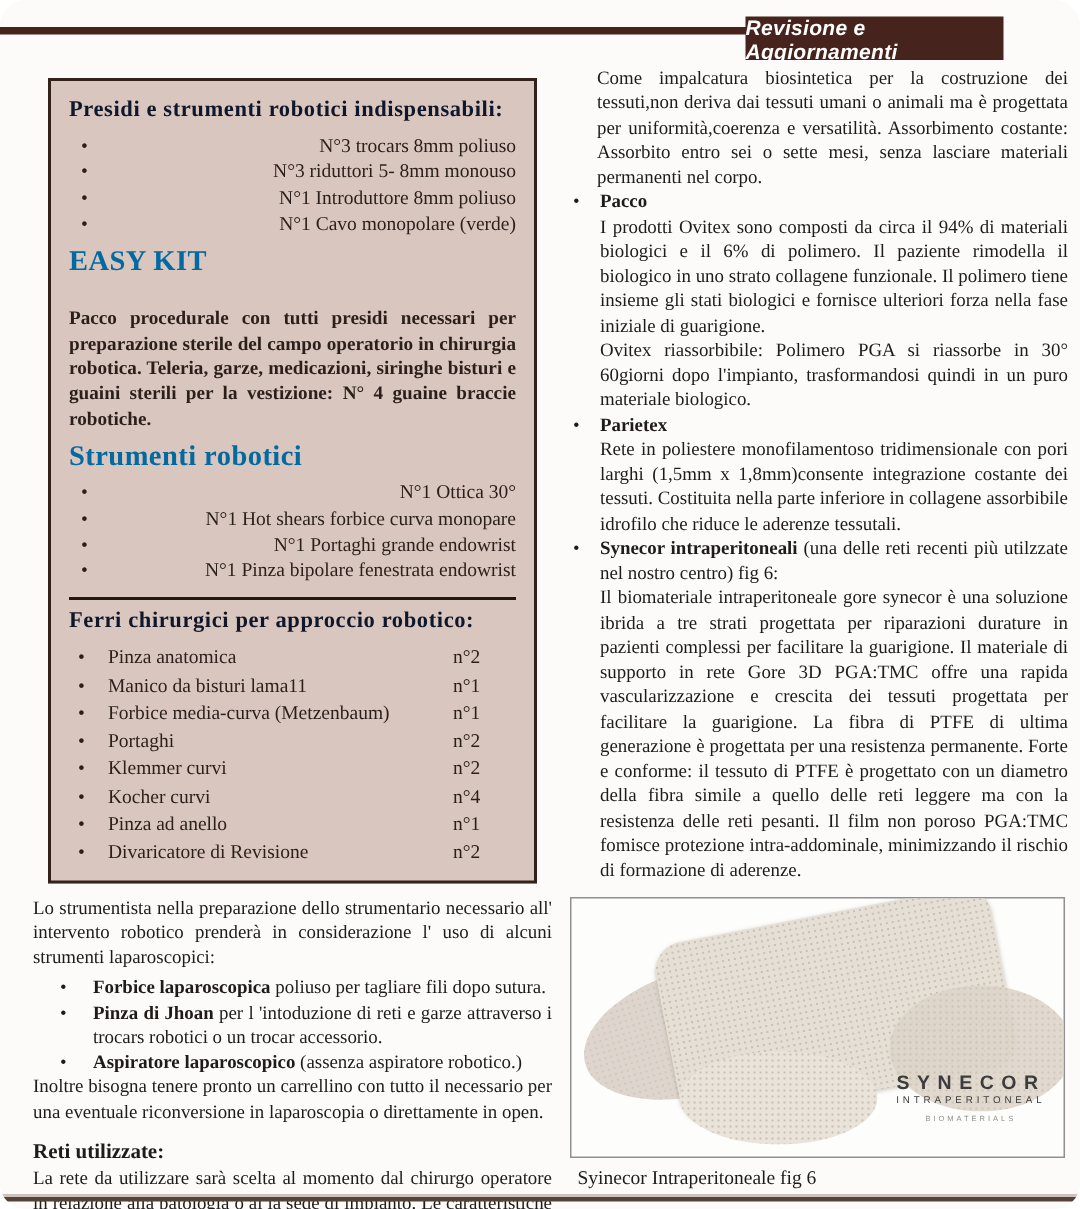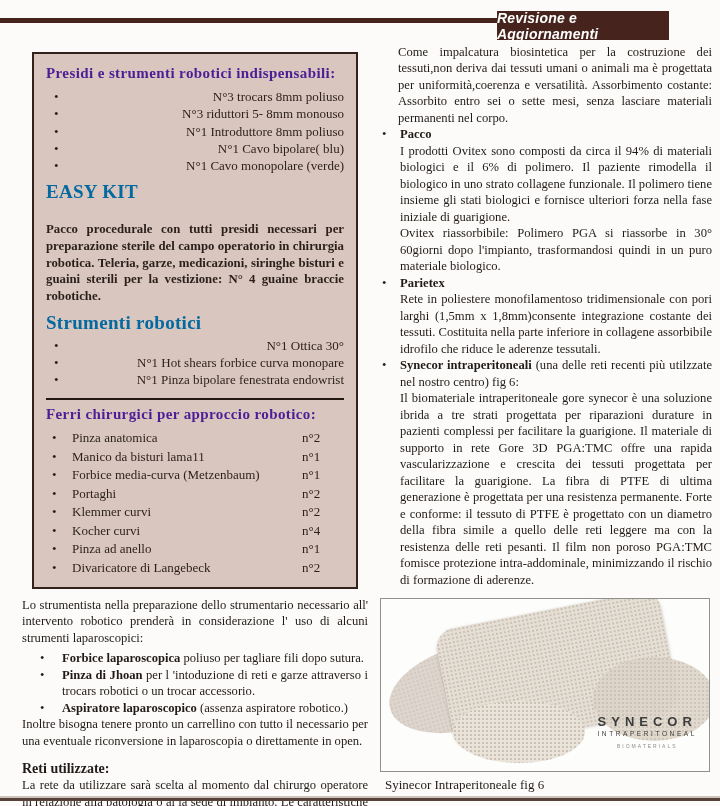"Revisione e Aggiornamenti" .page { border-radius: none -> 17px }
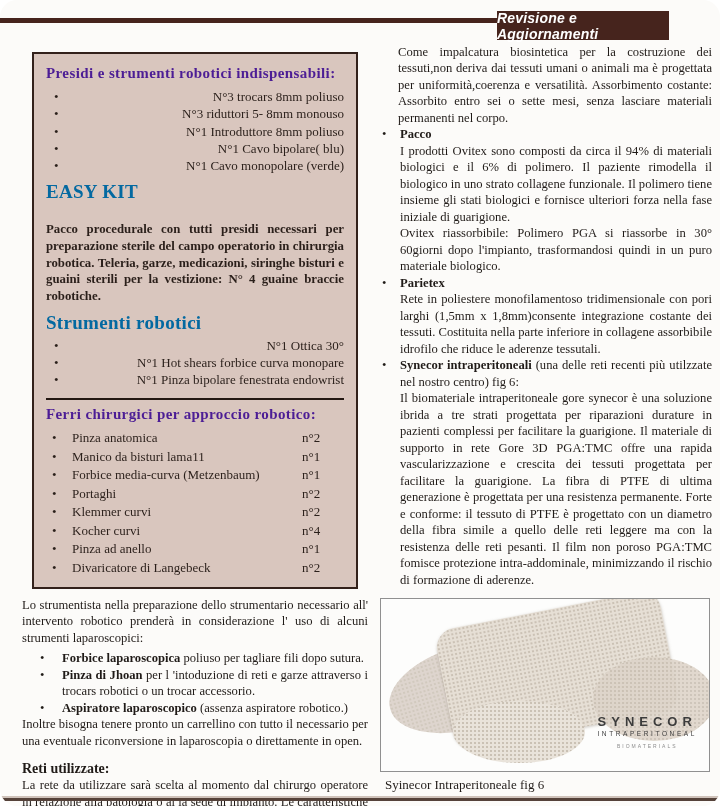"Presidi e strumenti robotici" .box-title { color: #4c1d95 -> #0f172a }
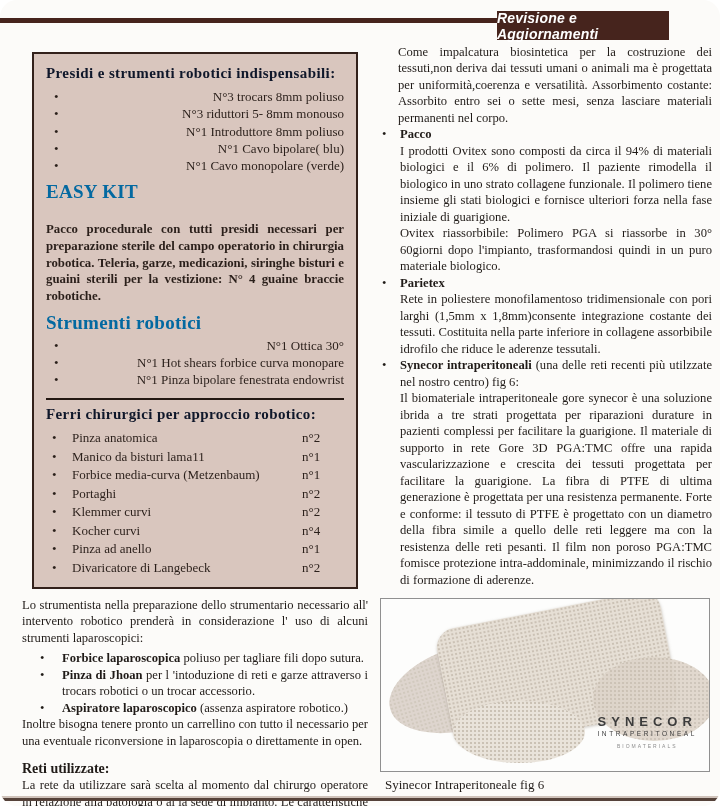"N°1 Cavo bipolare( blu)" li { html: <li>N°1 Cavo bipolare( blu)</li> -> none }
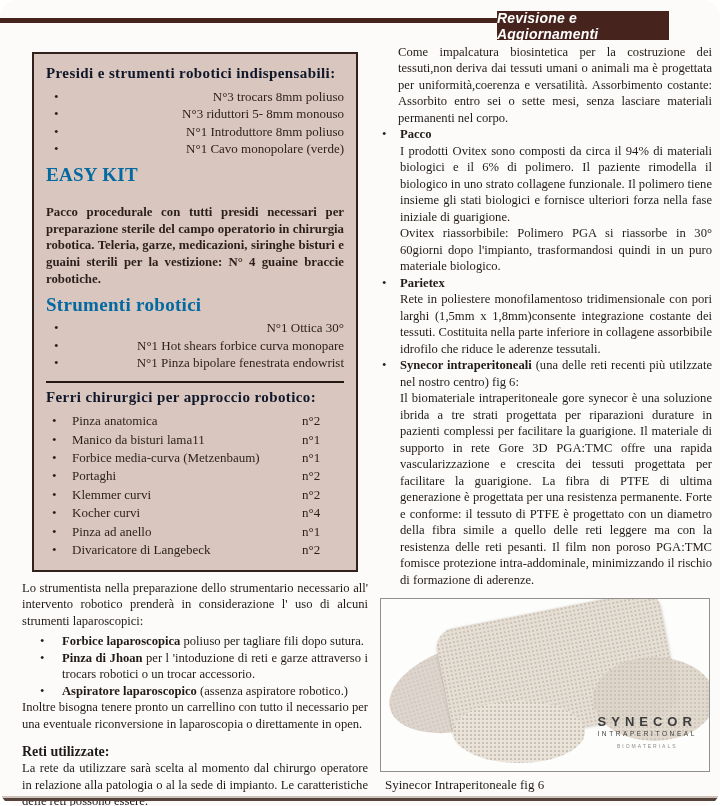"N°1 Portaghi grande endowrist" li { html: none -> <li>N°1 Portaghi grande endowrist</li> }
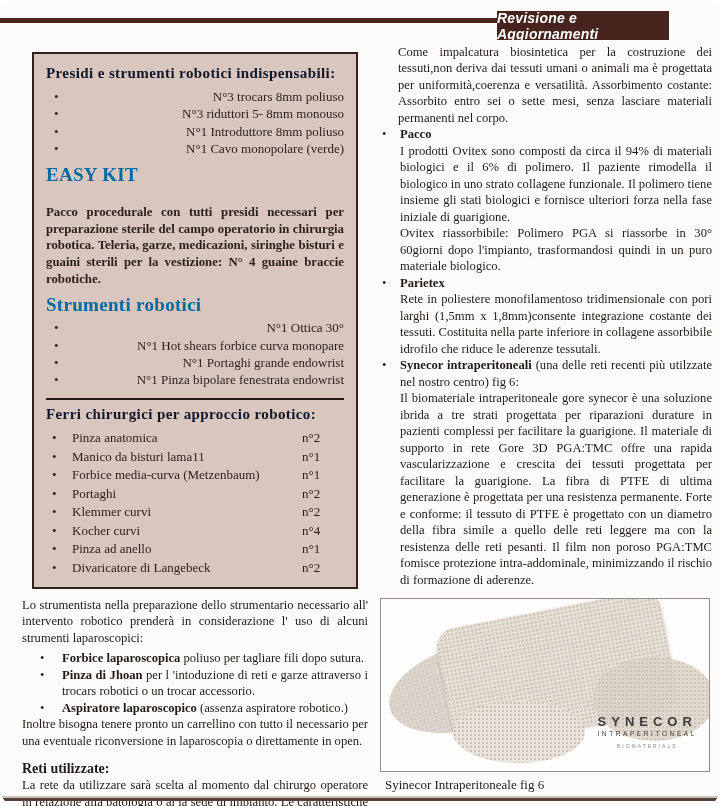"Divaricatore di Langebeck" span.iname { text: Langebeck -> Revisione }
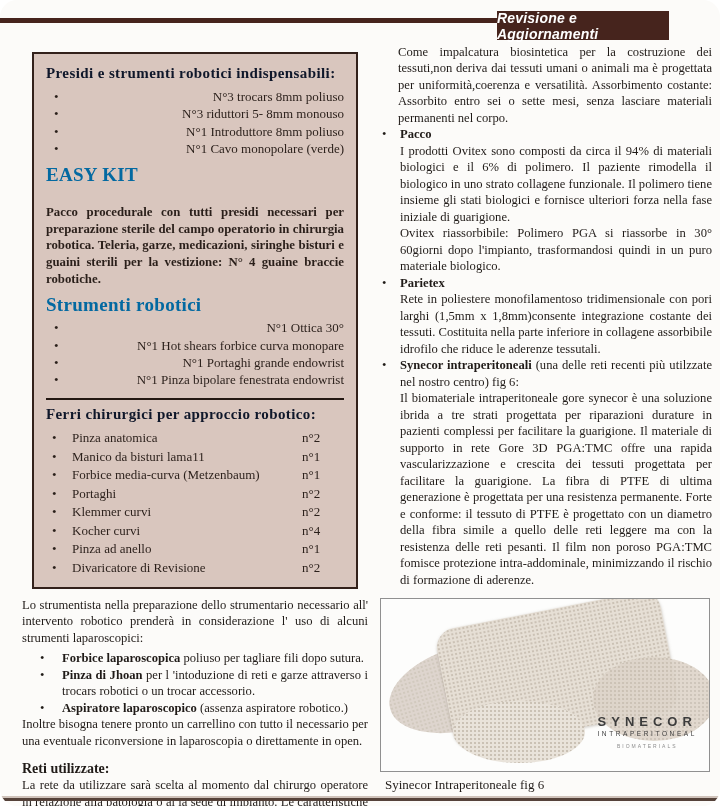"SYNECOR" .brand-l1 { text-align: none -> right }
